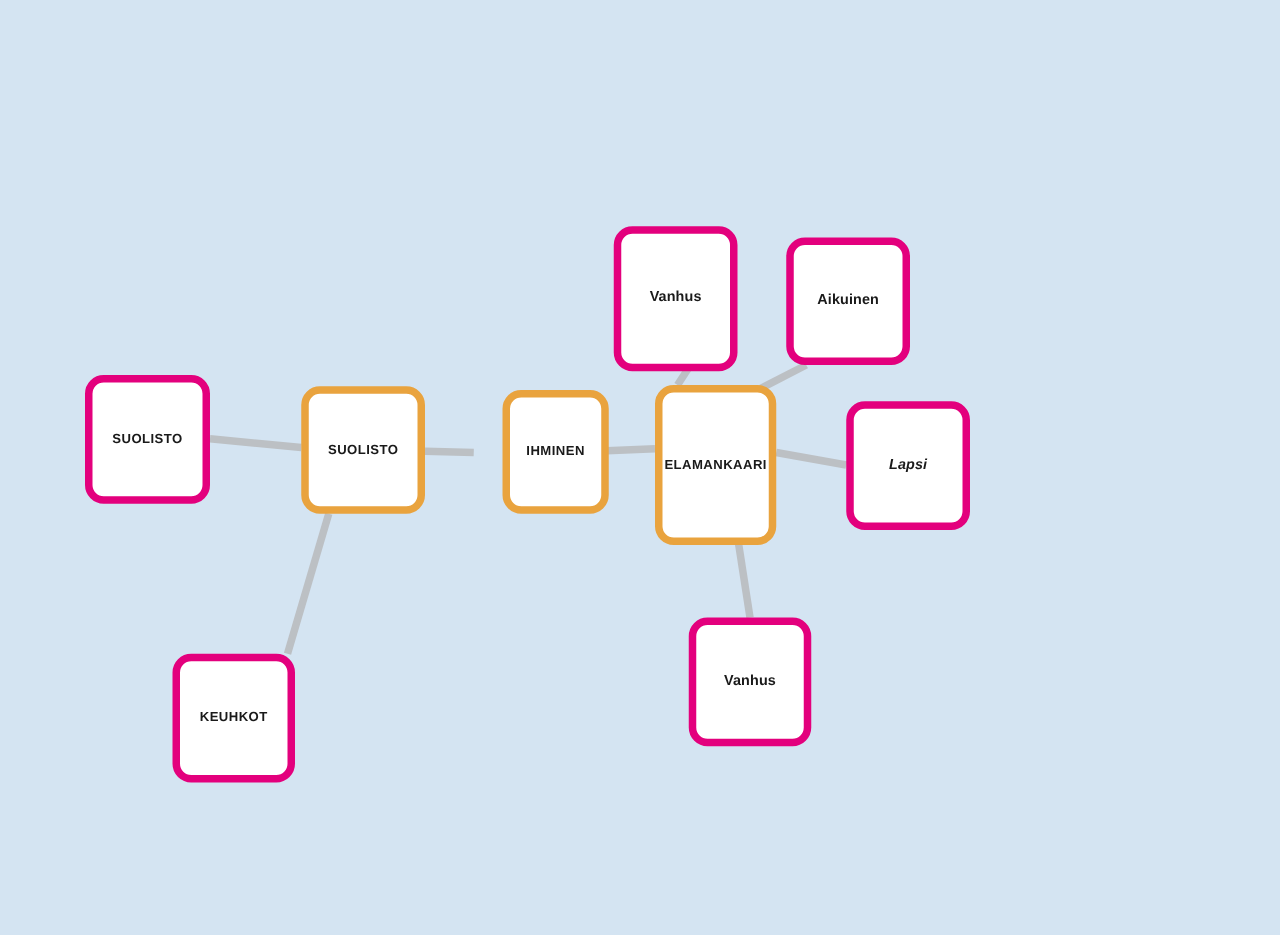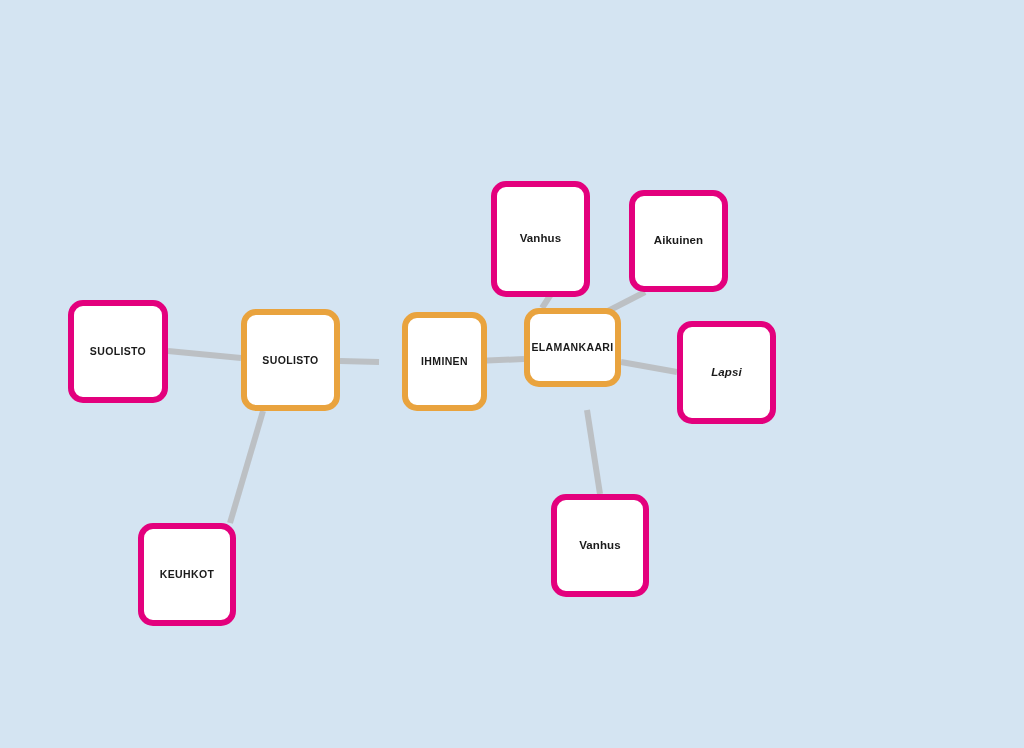"ELAMANKAARI" div.node { height: 79px -> 128px }
